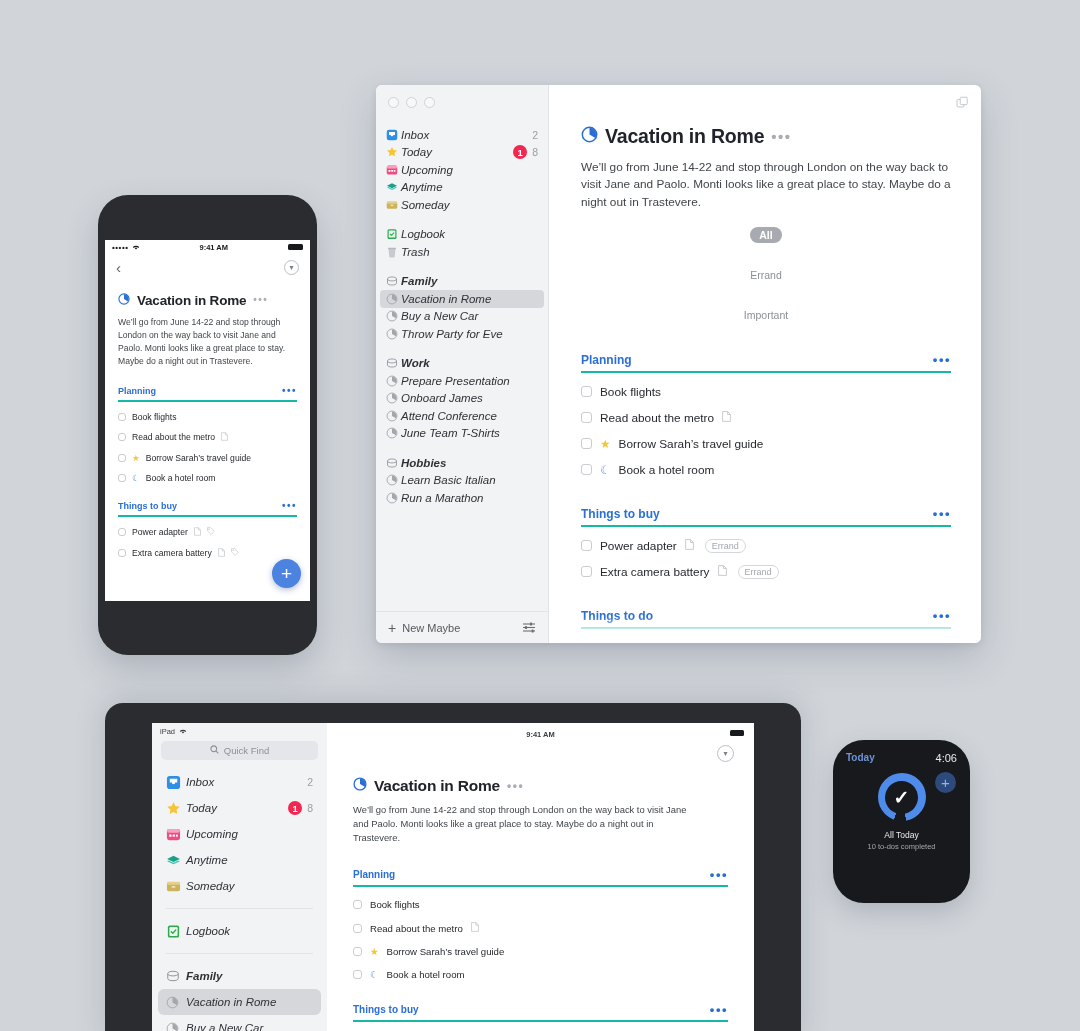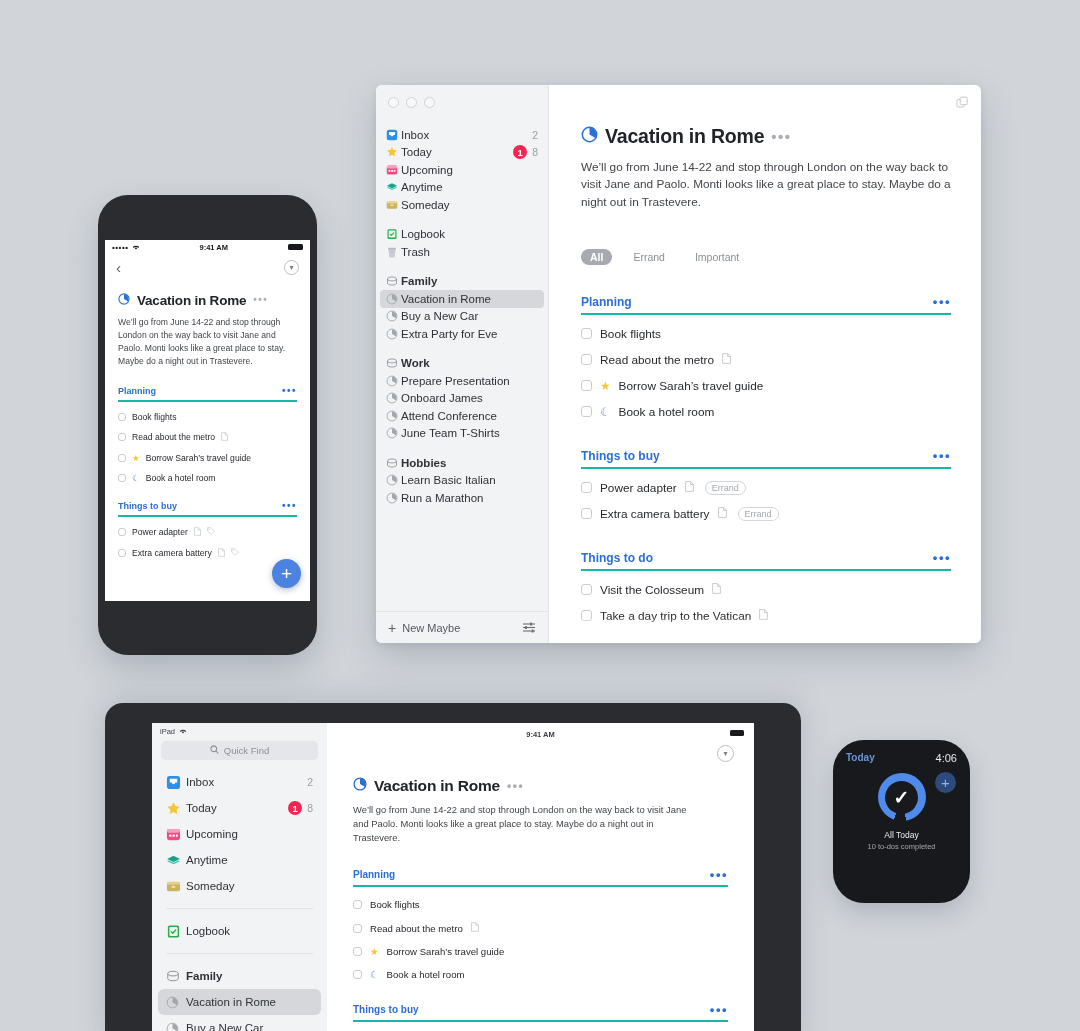"Inbox" .sb-item .lbl { font-style: none -> italic }
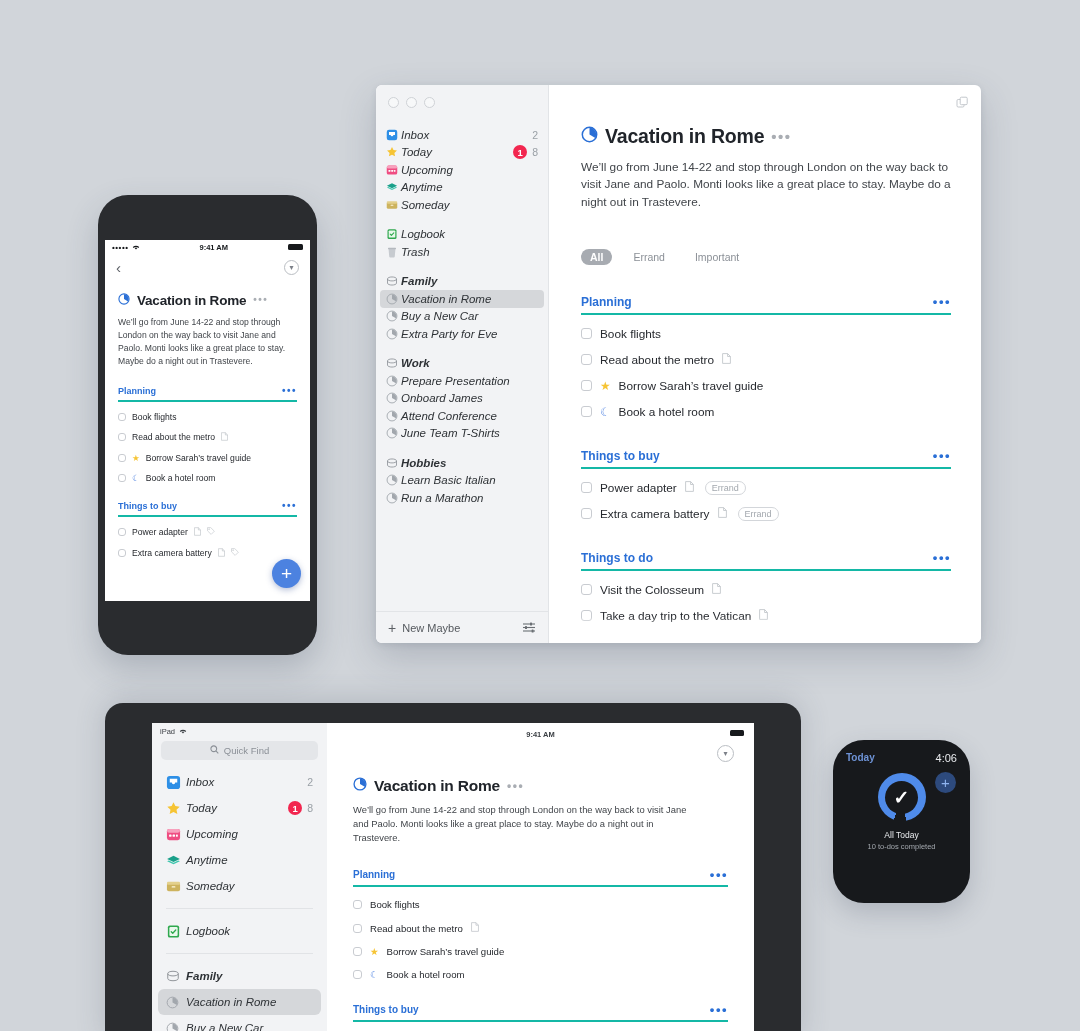"All" .pills { flex-direction: none -> column; gap: 12px -> 24px; margin-top: 38px -> 16px }
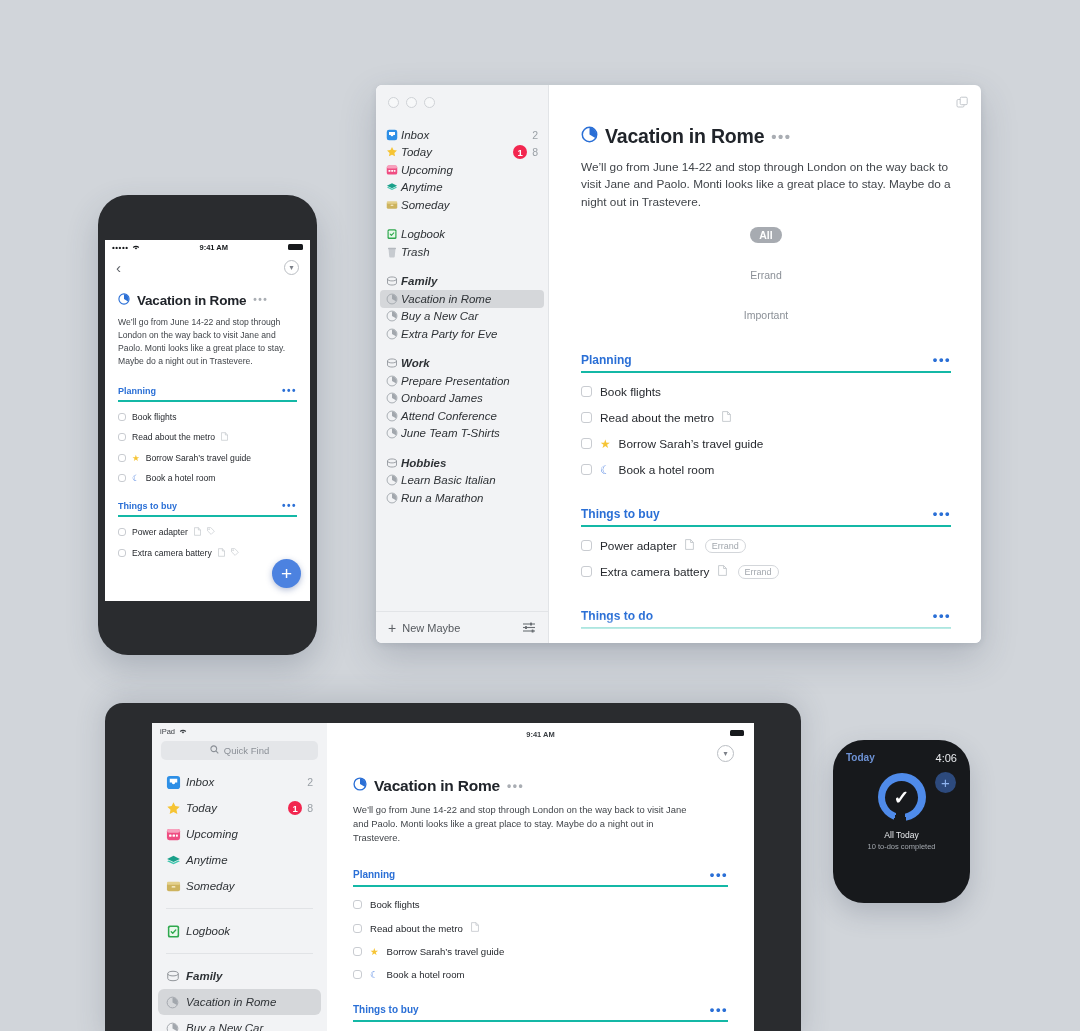"Extra Party for Eve" span.lbl { text: Extra -> Throw }
